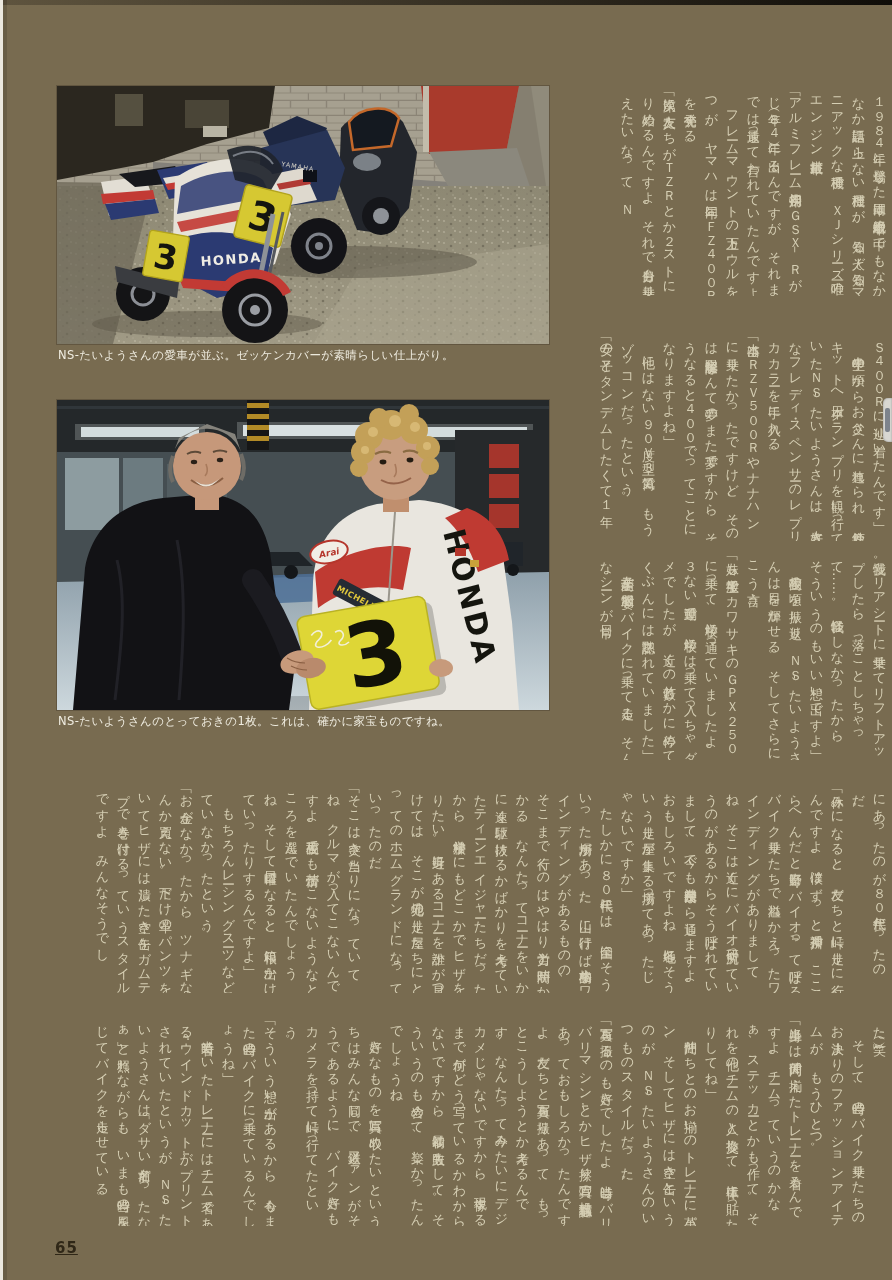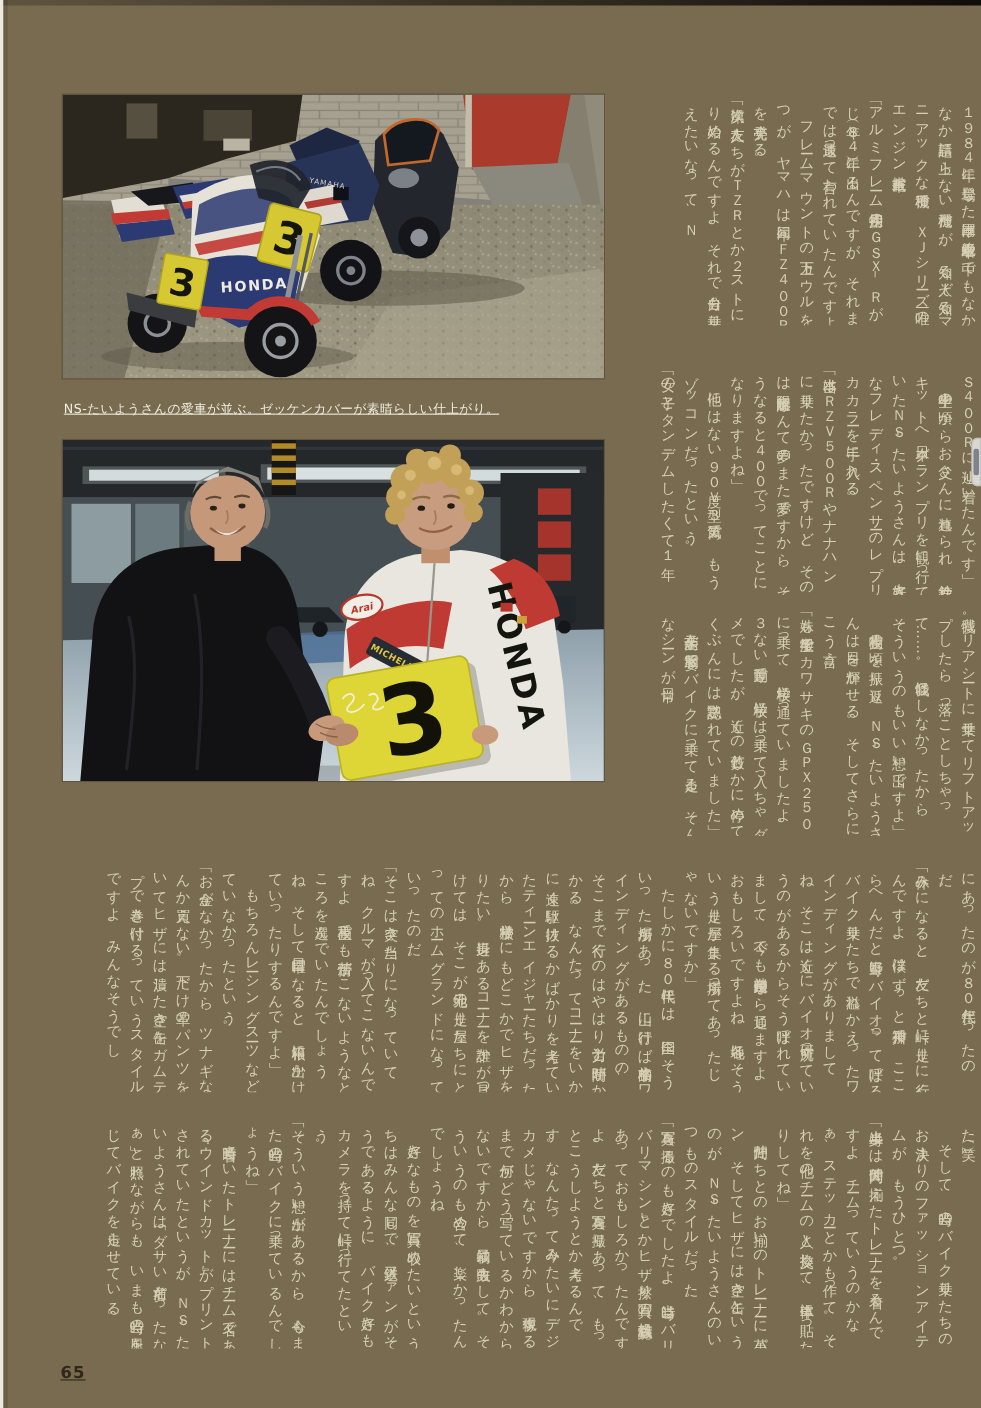"NS-たいようさんの愛車が並ぶ。ゼッケンカバーが素晴らしい仕上がり。" #caption1 { text-decoration: underline -> none; top: 364px -> 348px }
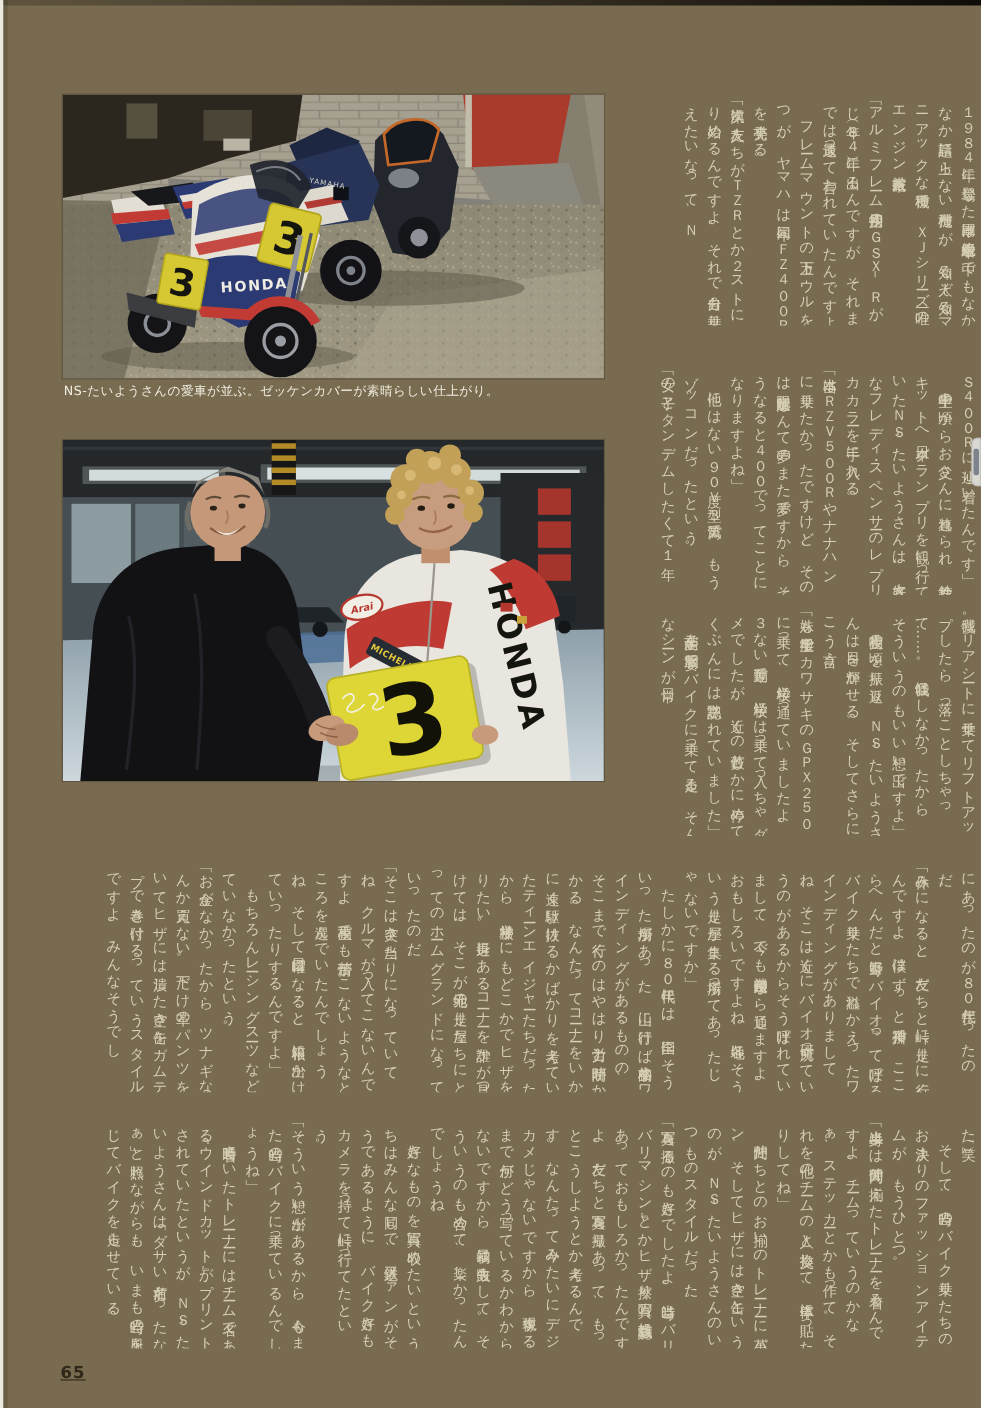"NS-たいようさんのとっておきの1枚。これは、確かに家宝ものですね。" div.caption { html: none -> <div>NS-たいようさんのとっておきの1枚。これは、確かに家宝ものですね。</div> }
